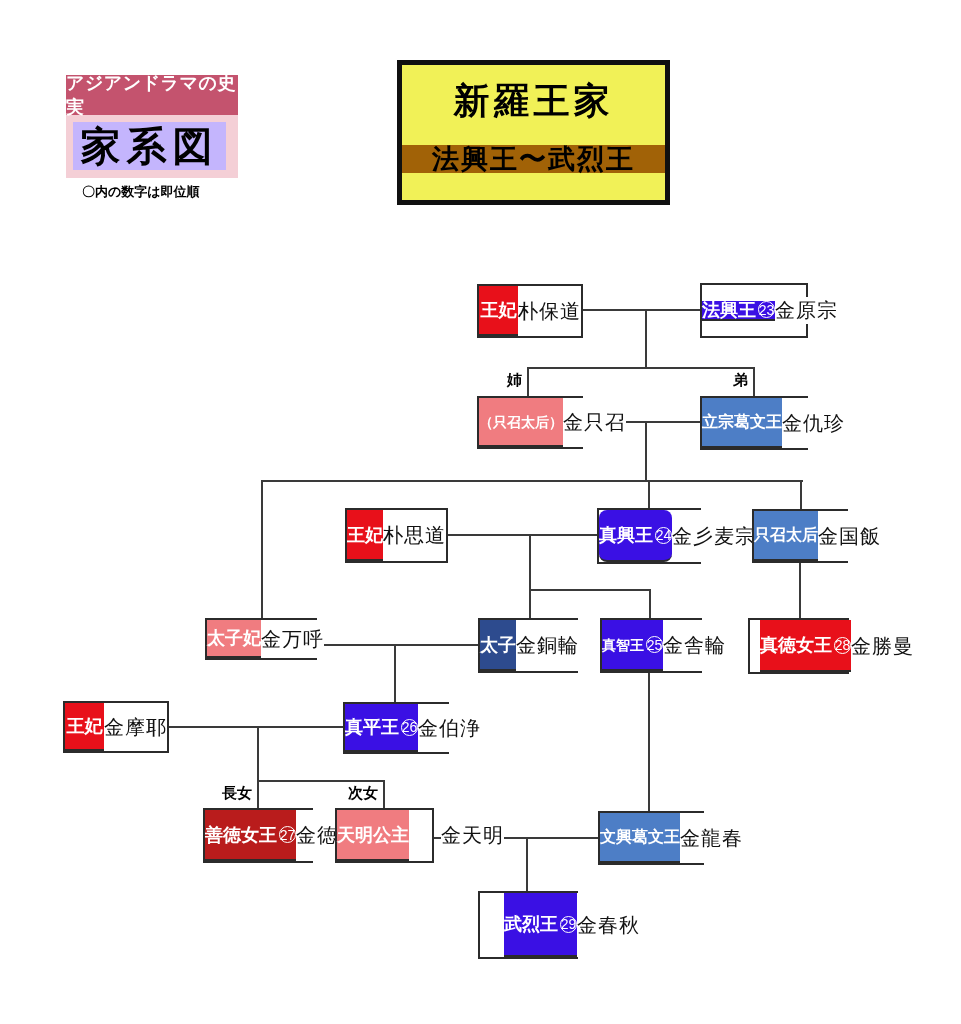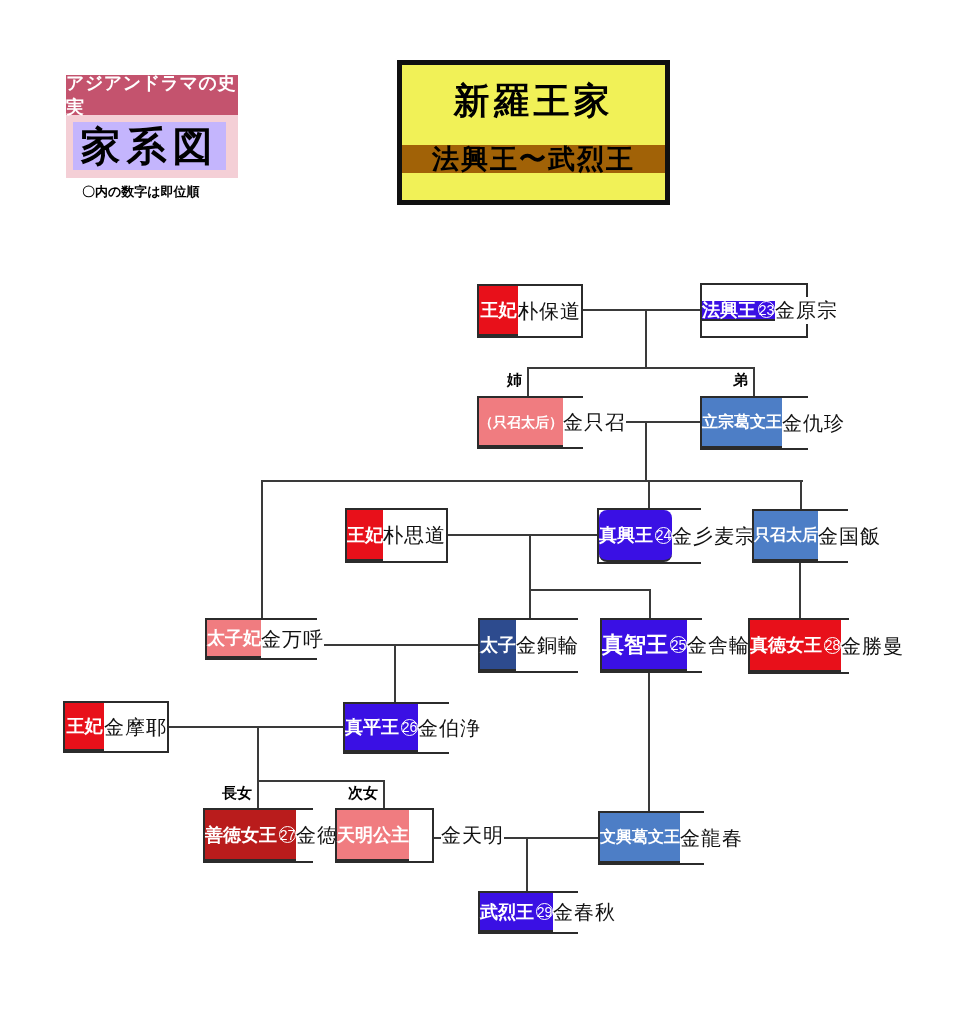"真智王" span { font-size: 22px -> 14px }
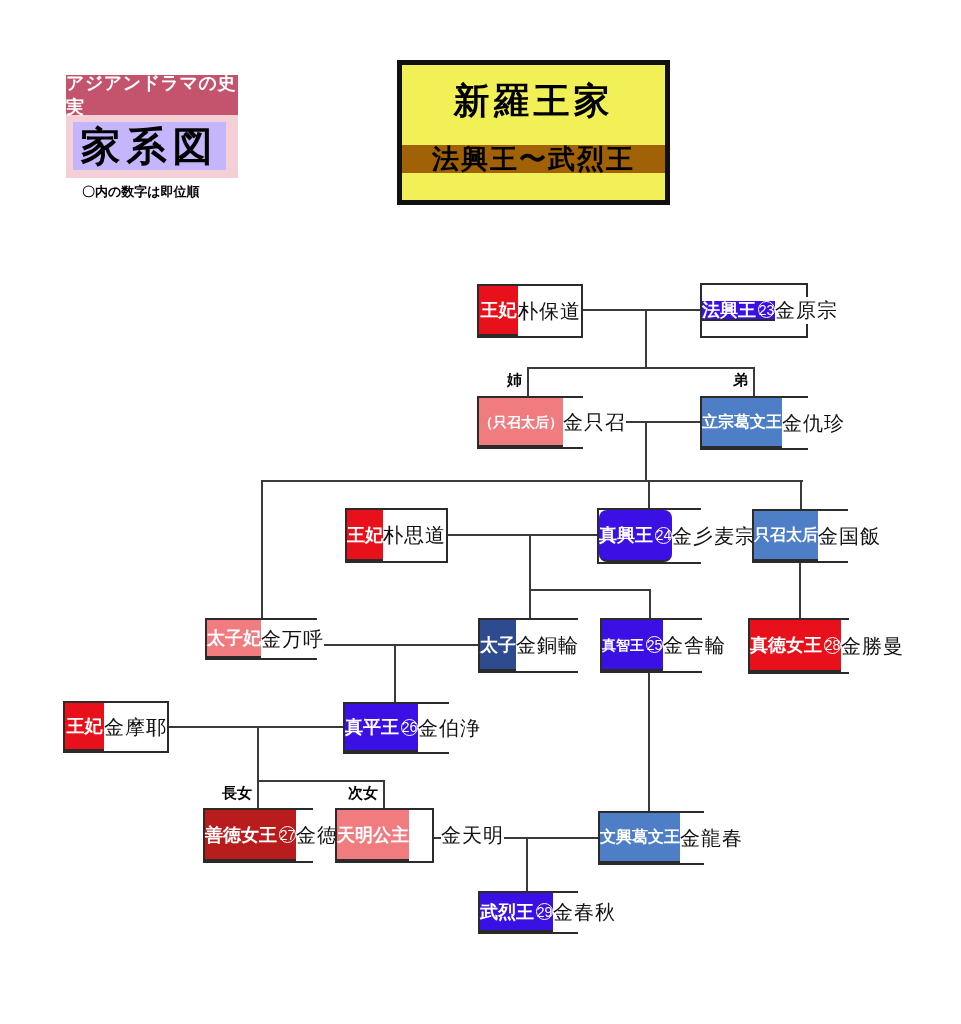"真徳女王" div.person { padding-left: none -> 10px }
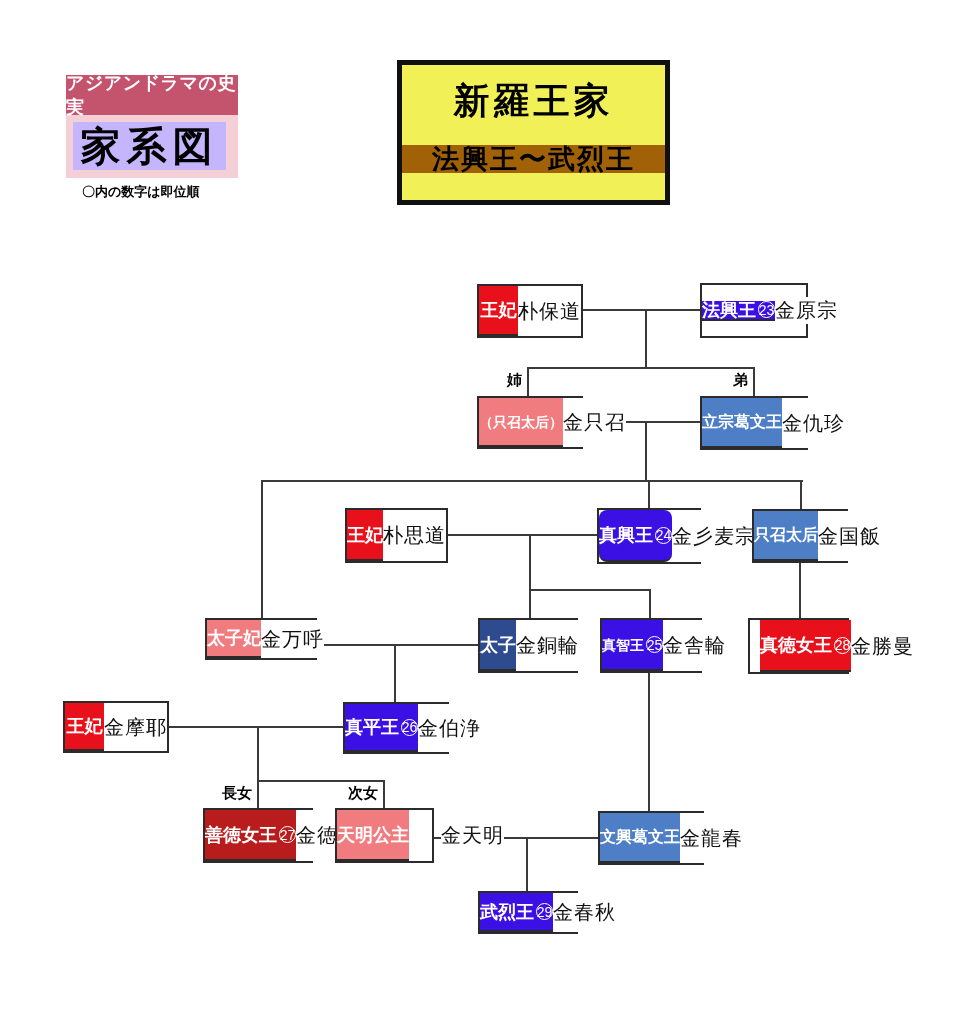"武烈王" div.person { height: 43px -> 68px; padding-left: none -> 24px }
